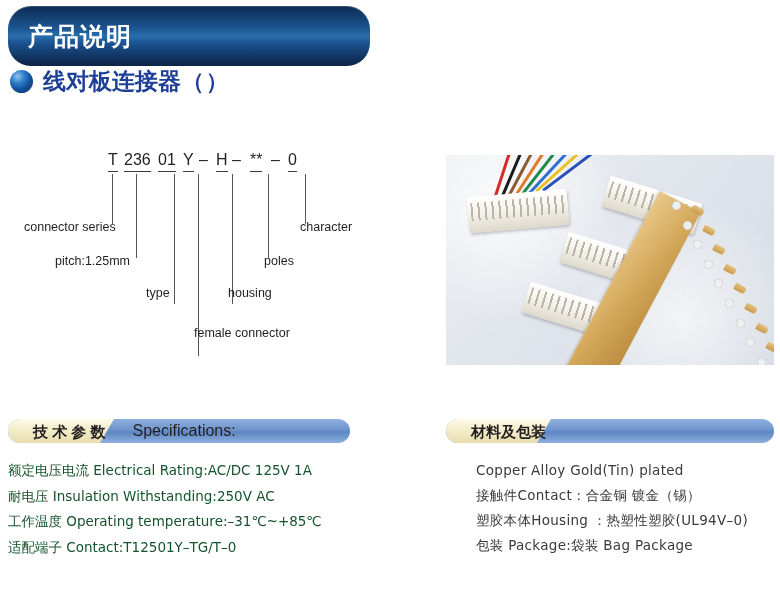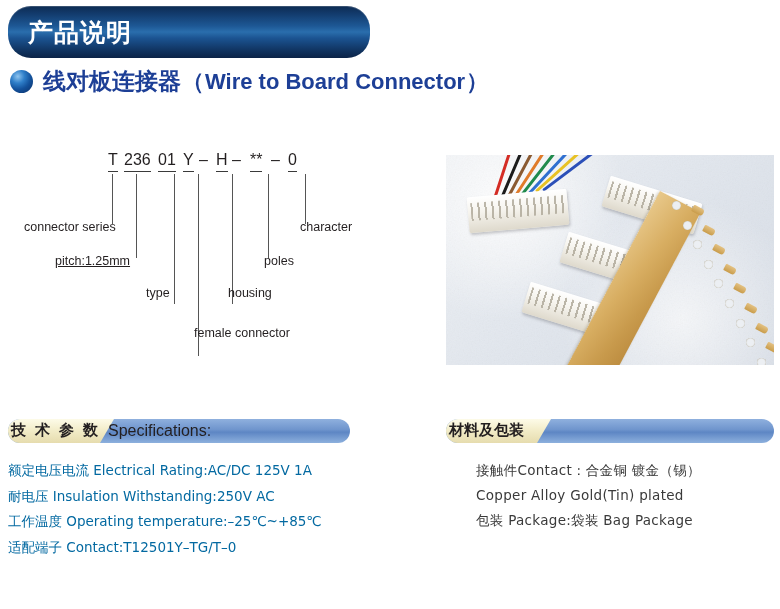"产品说明" .title-pill { height: 52px -> 60px }
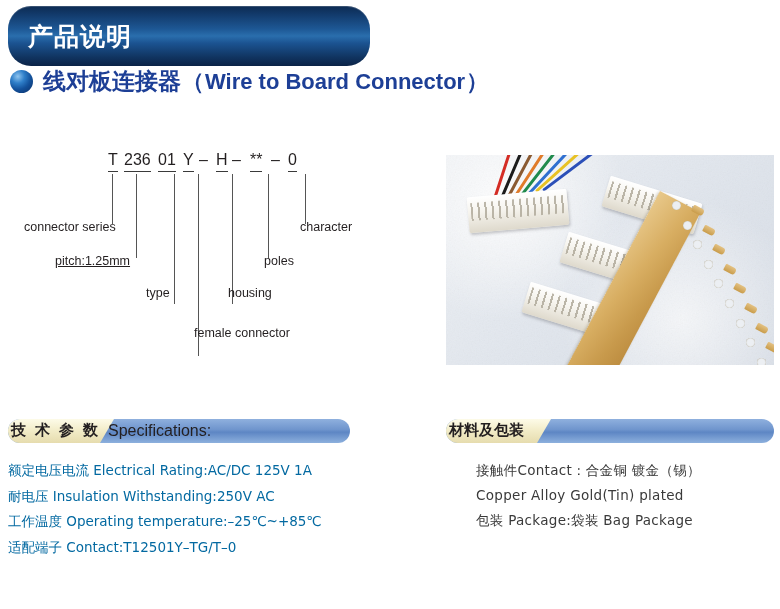"Wire to Board Connector" span.subtitle-en { html: <span>Wire to Board Connector</span> -> none }
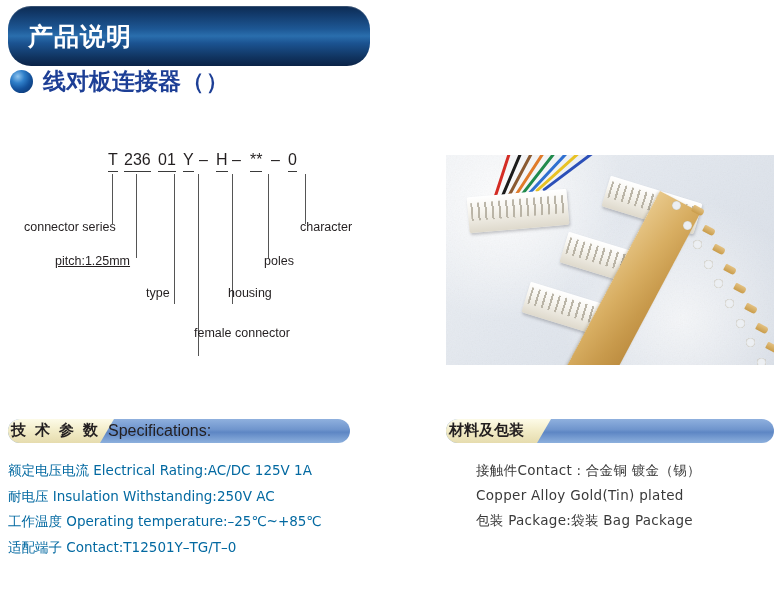"pitch:1.25mm" div.pn-label { text-decoration: underline -> none }
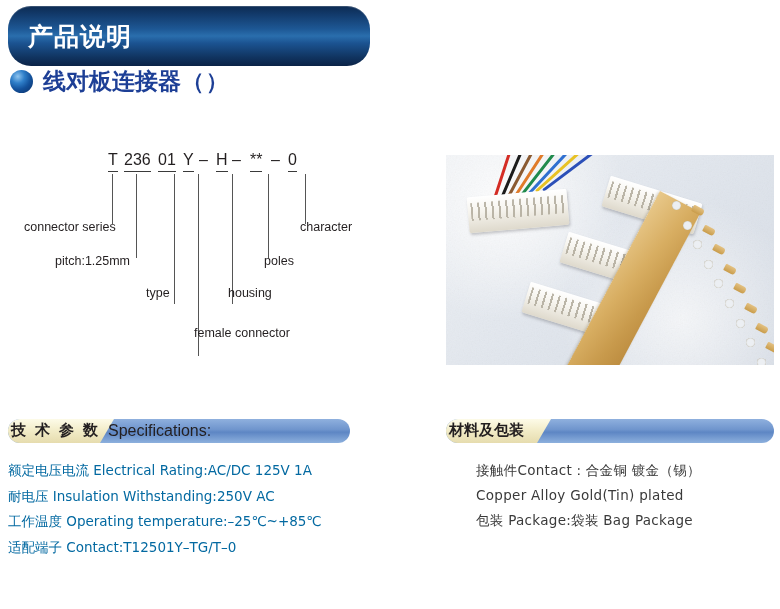"技 术 参 数" .sec-cn { font-family: Liberation Mono, monospace -> Liberation Sans, sans-serif; margin-left: 3px -> 25px }
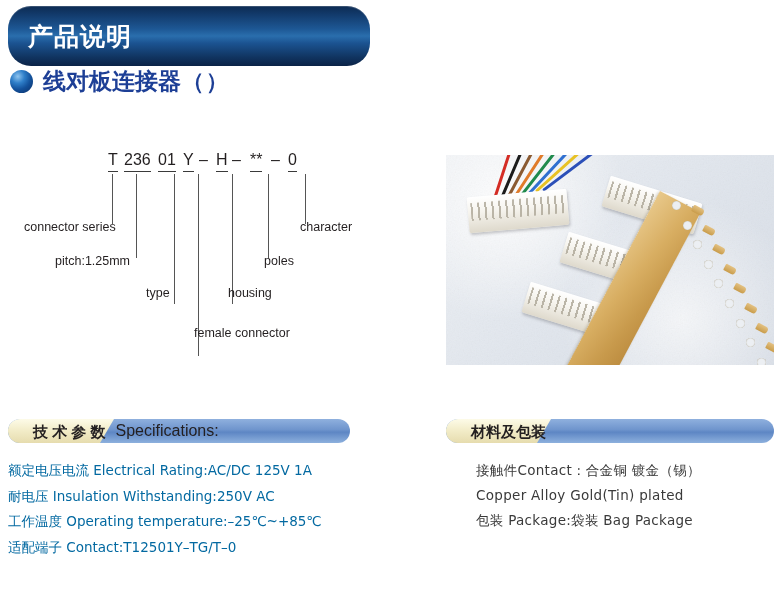"Specifications:" span.sec-en { margin-left: 10px -> 27px }
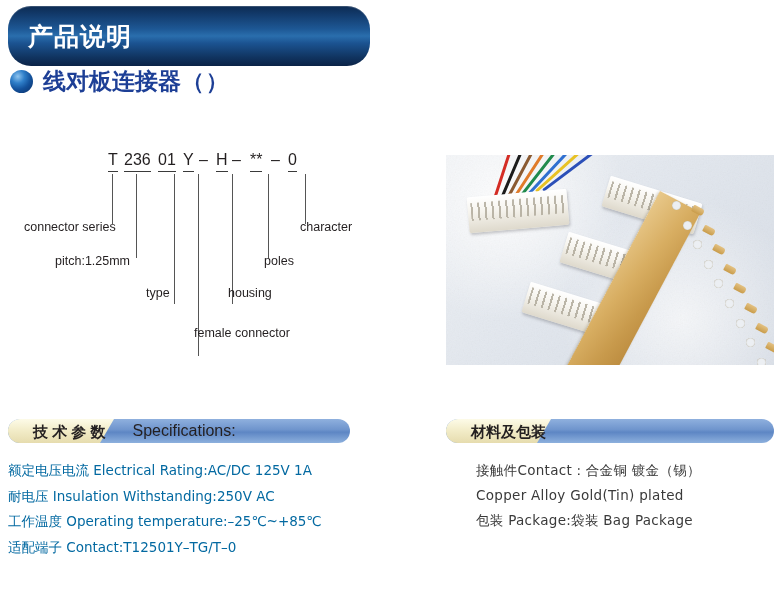"额定电压电流 Electrical Rating:AC/DC 125V 1A" .spec-list .row { color: #0369a1 -> #14532d }
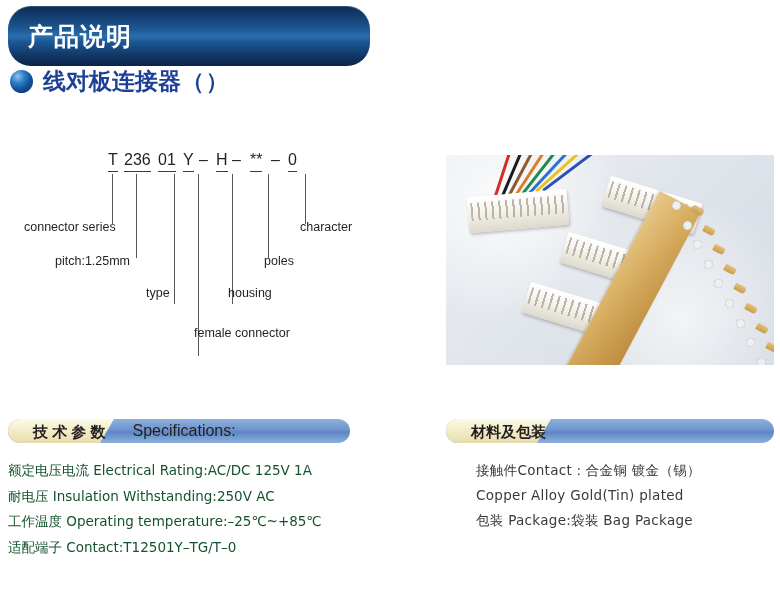"接触件Contact：合金铜 镀金（锡）" div.row { order: before "Copper Alloy Gold(Tin) plated" -> after "Copper Alloy Gold(Tin) plated" }
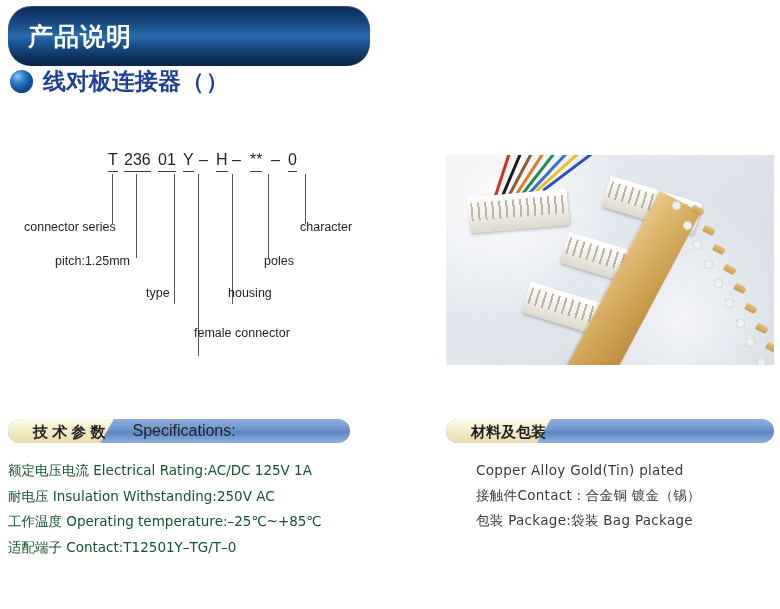"工作温度 Operating temperature:–25℃~+85℃" div.row { text: 25 -> 31 }
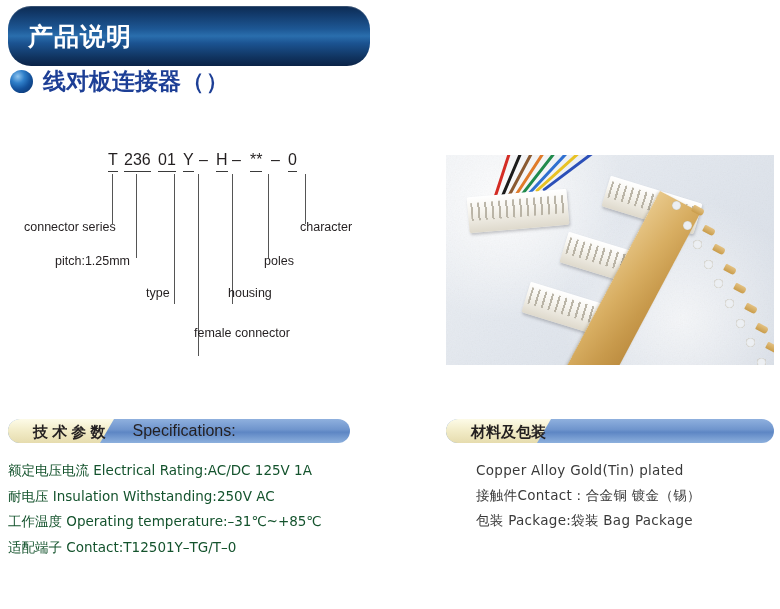"塑胶本体Housing ：热塑性塑胶(UL94V–0)" div.row { html: none -> <div>塑胶本体Housing ：热塑性塑胶(UL94V–0)</div> }
